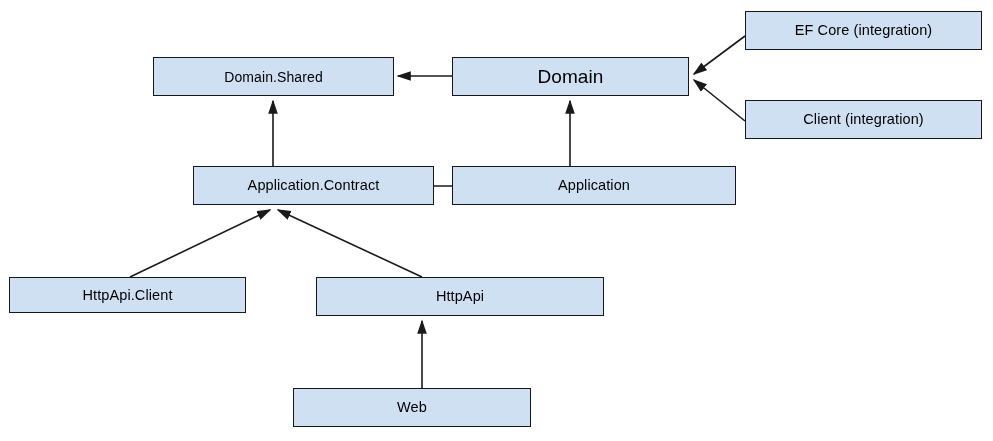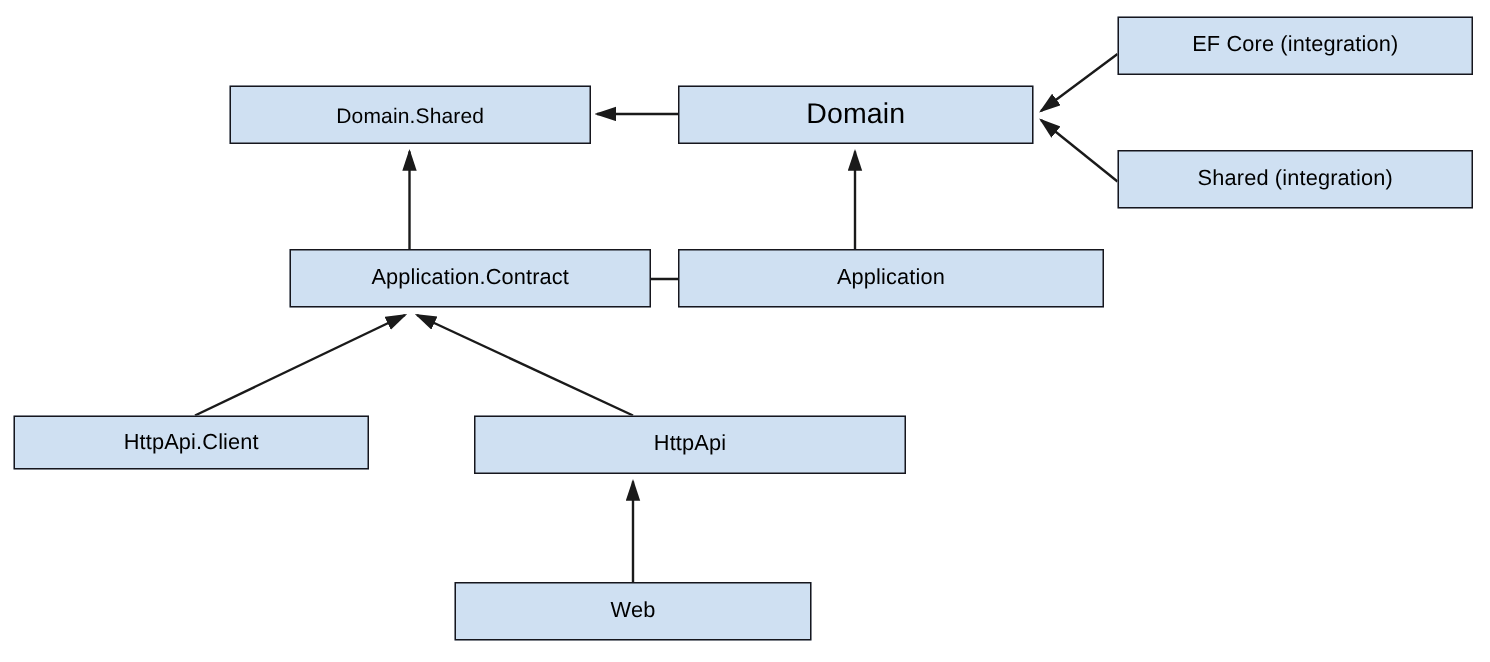"Shared (integration)" span.node-label { text: Shared -> Client }
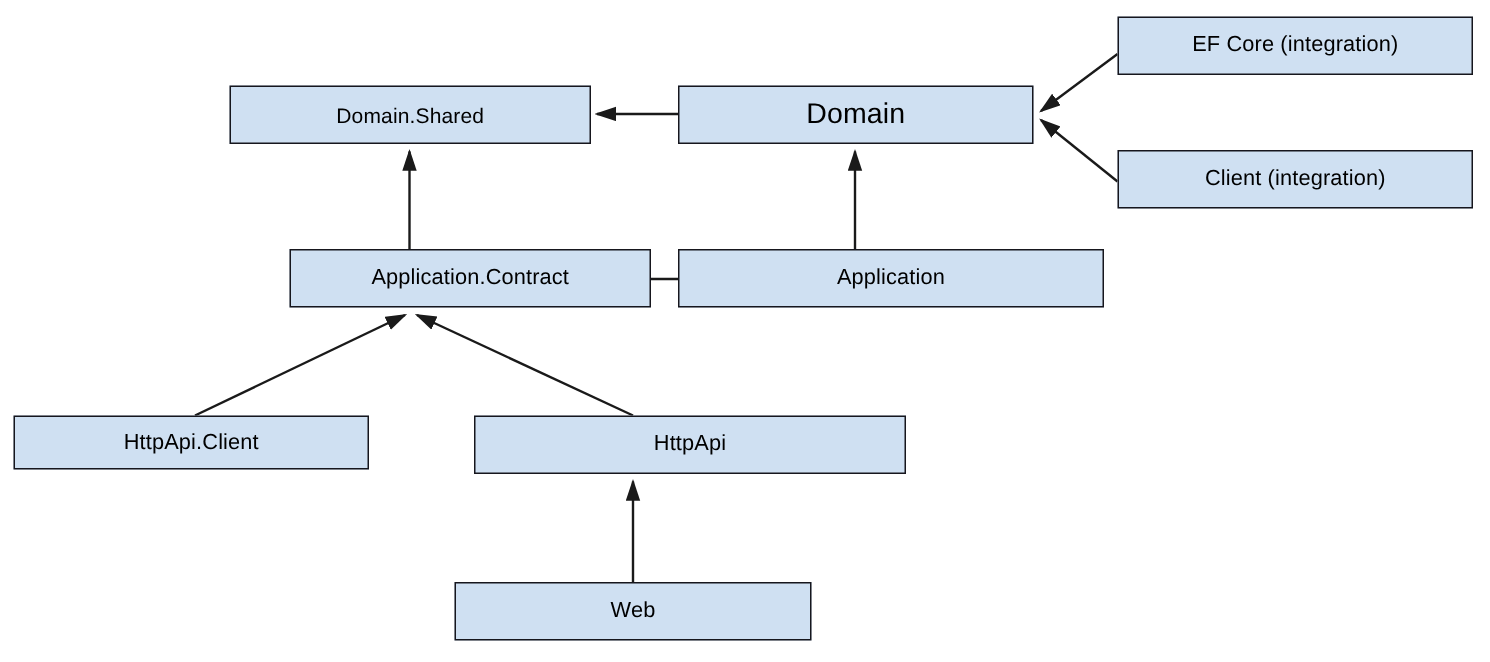"Web" div.node { left: 303px -> 293px }
